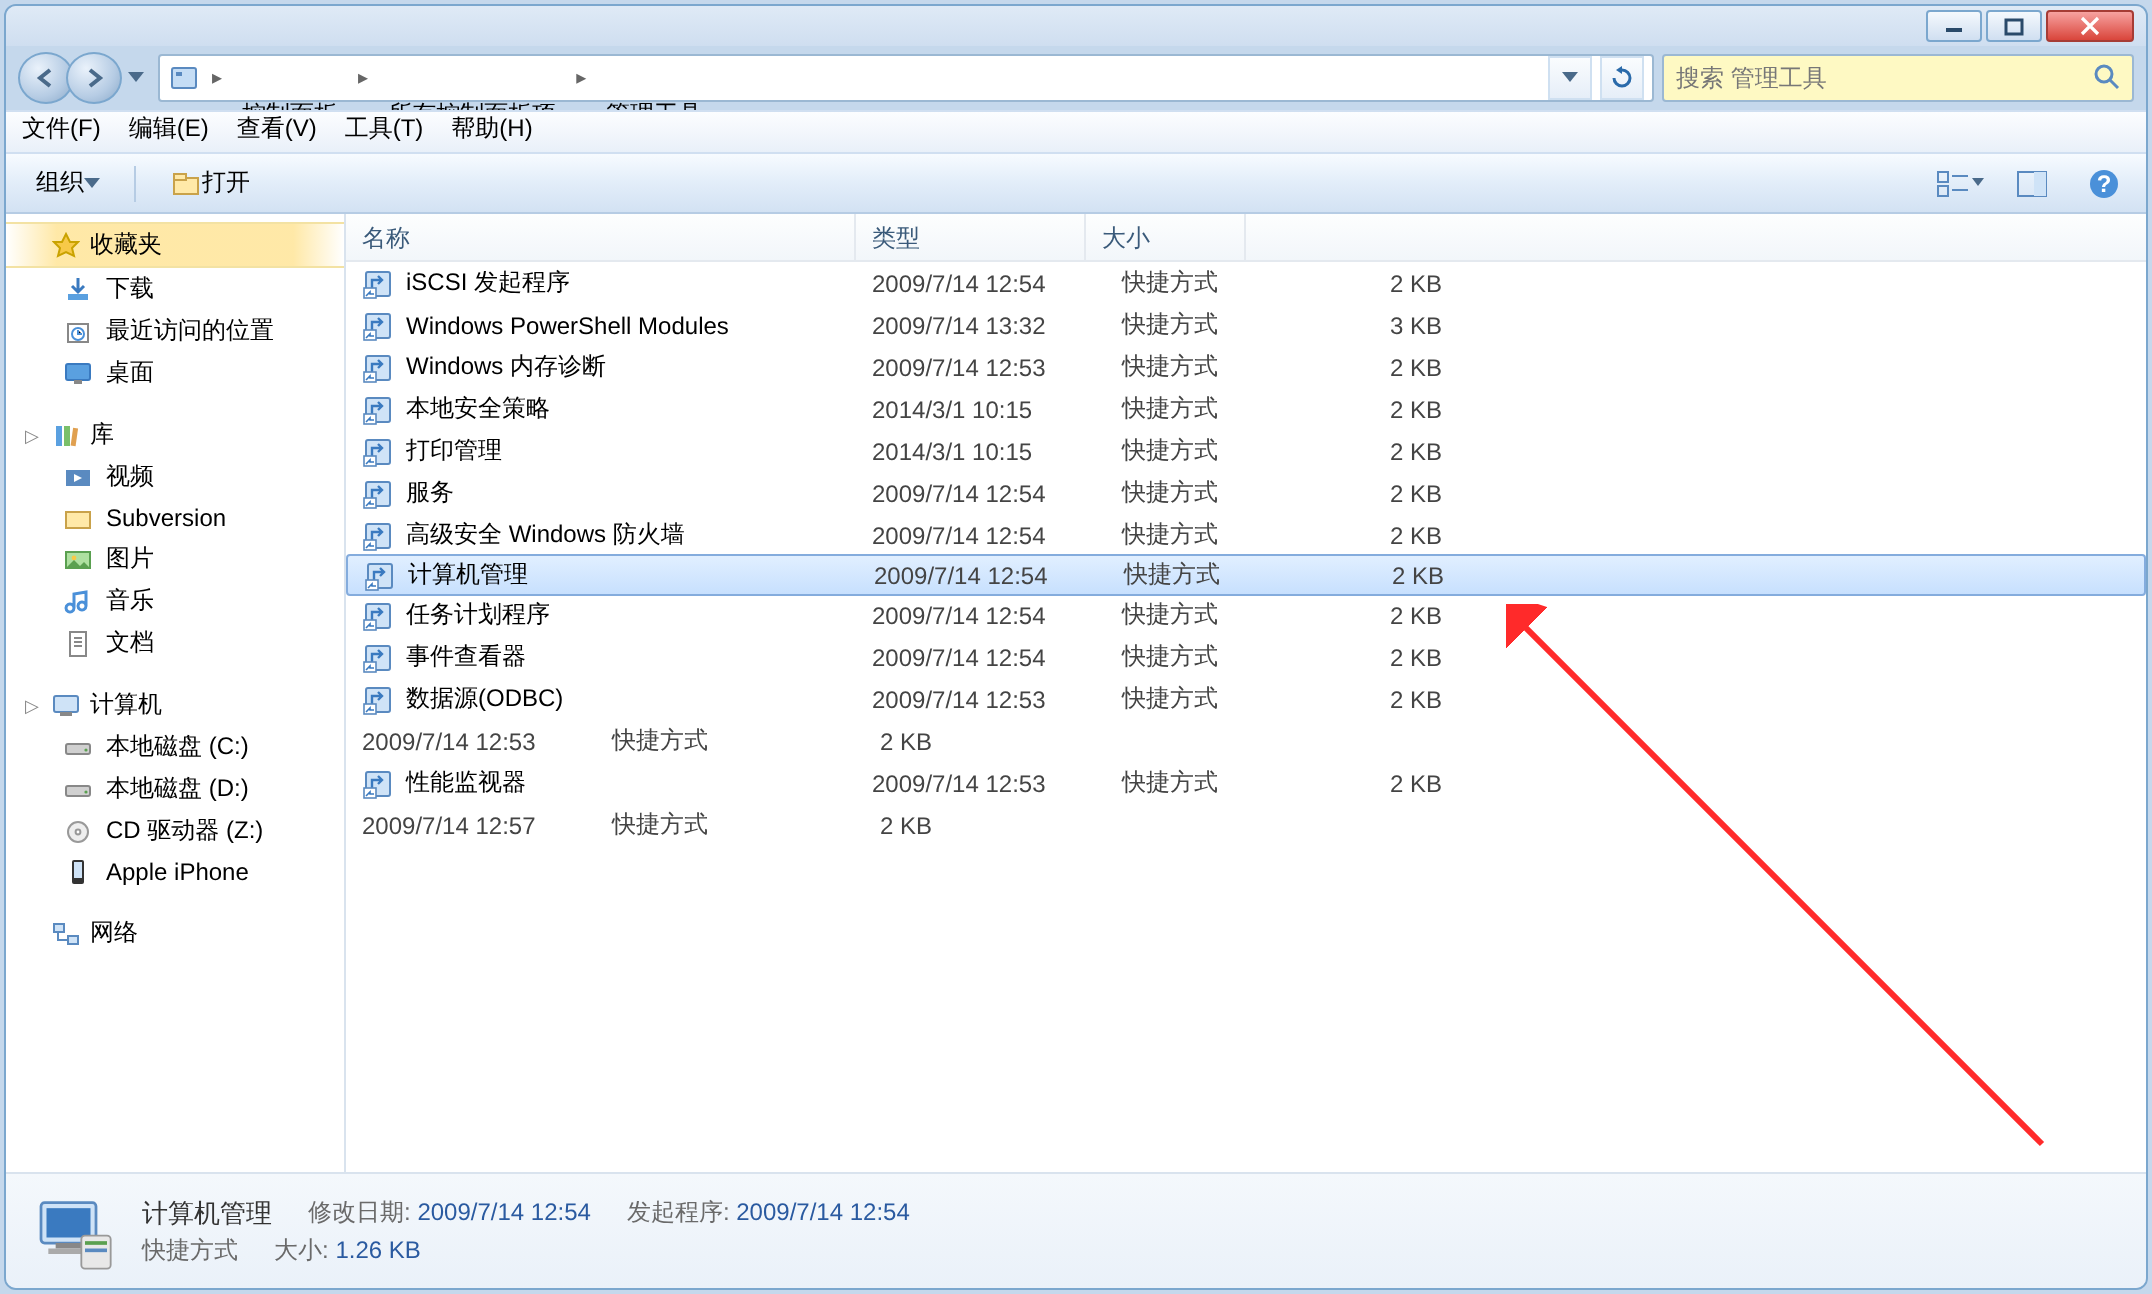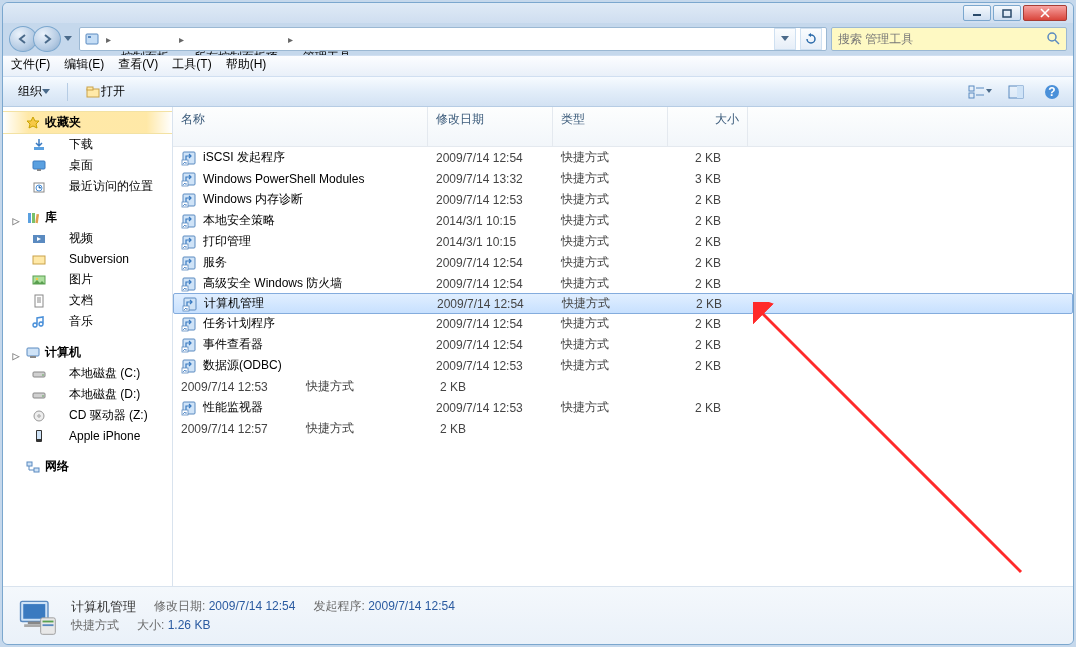"收藏夹" .side-head { align-items: flex-end -> center; font-weight: bold -> normal }
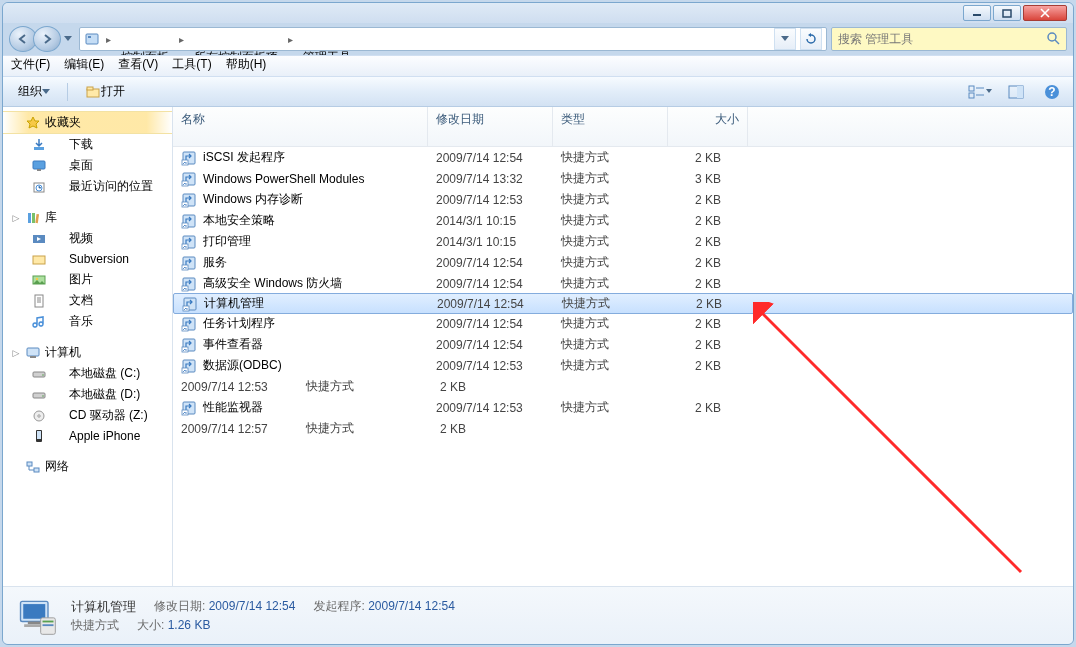"名称" .list-header { height: 40px -> 24px }
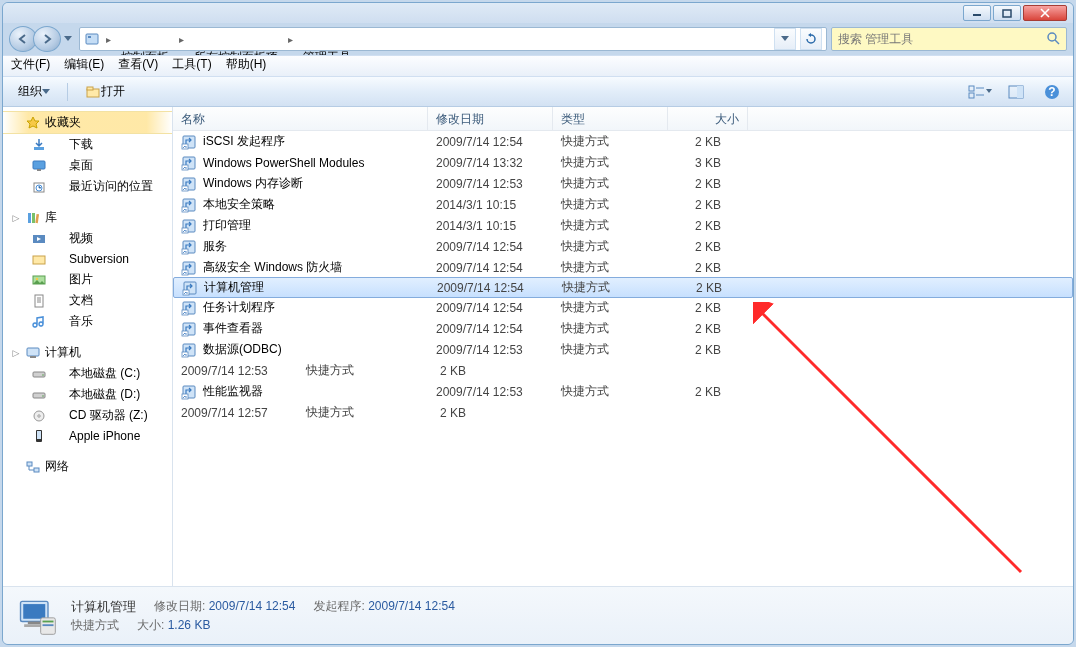"修改日期" div.col { html: <div>修改日期</div> -> none }
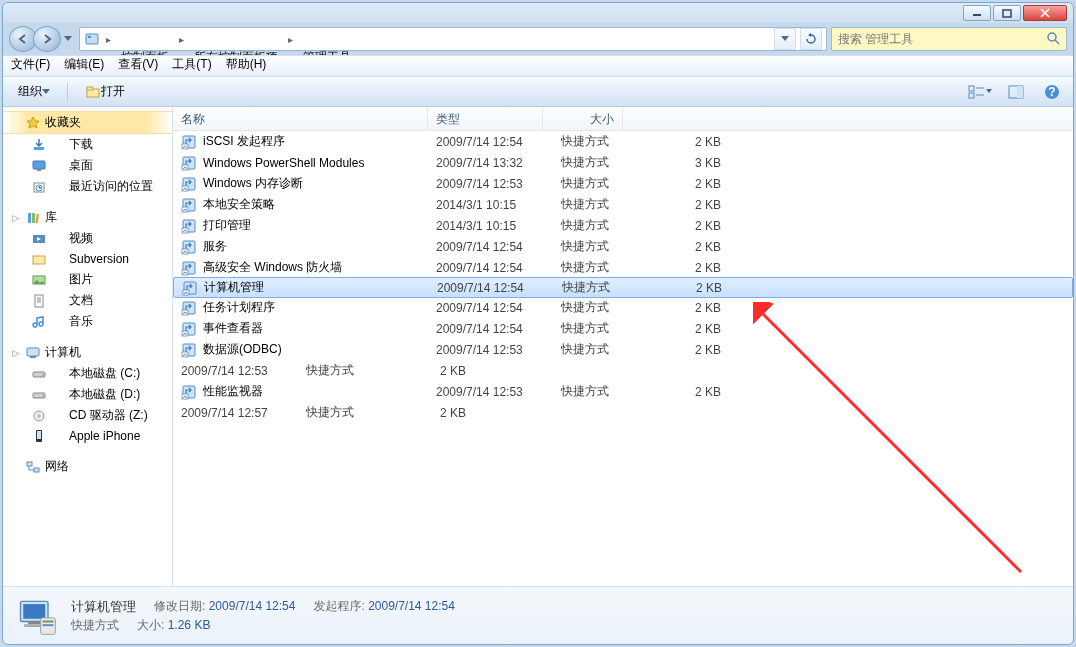"大小" .col-size { text-align: right -> none }
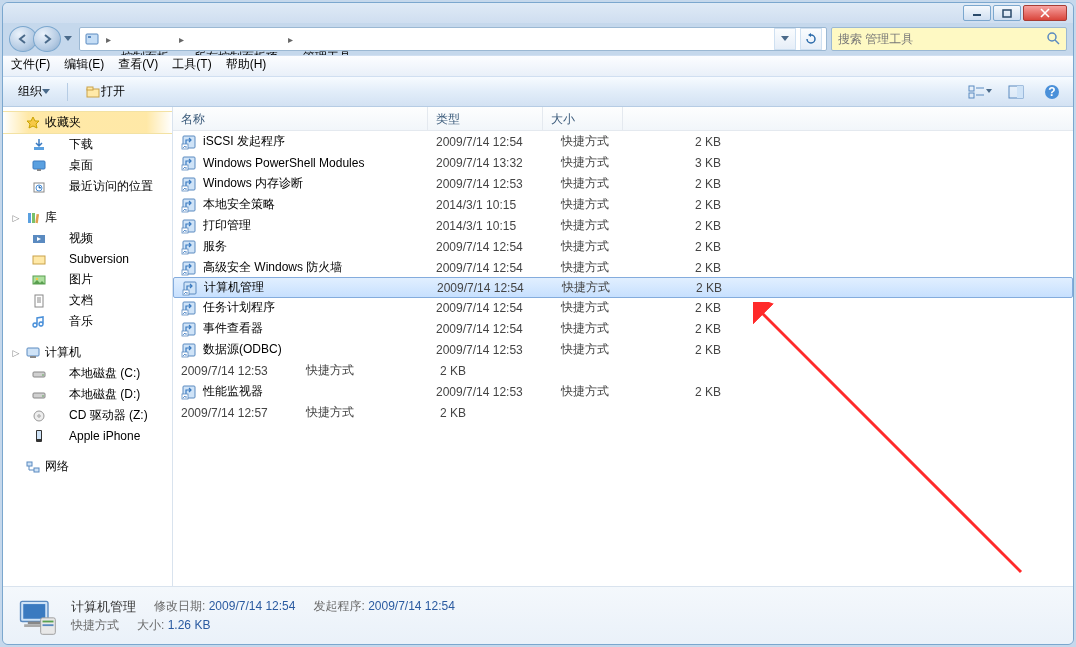"下载" .side-item { gap: 22px -> 6px }
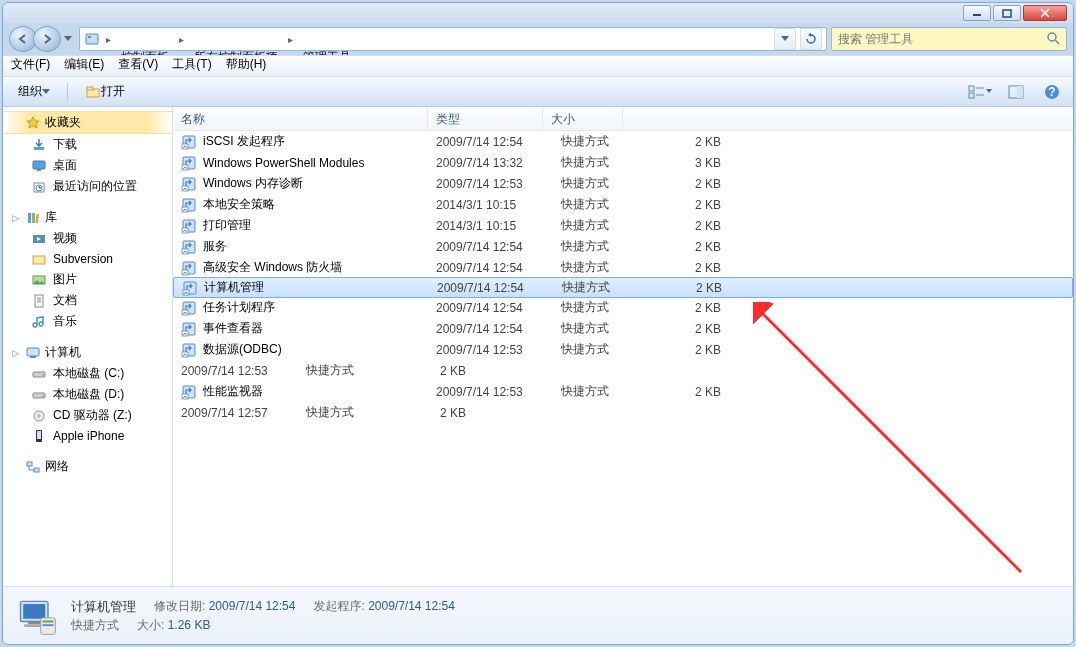"桌面" div.side-item { order: before "最近访问的位置" -> after "最近访问的位置" }
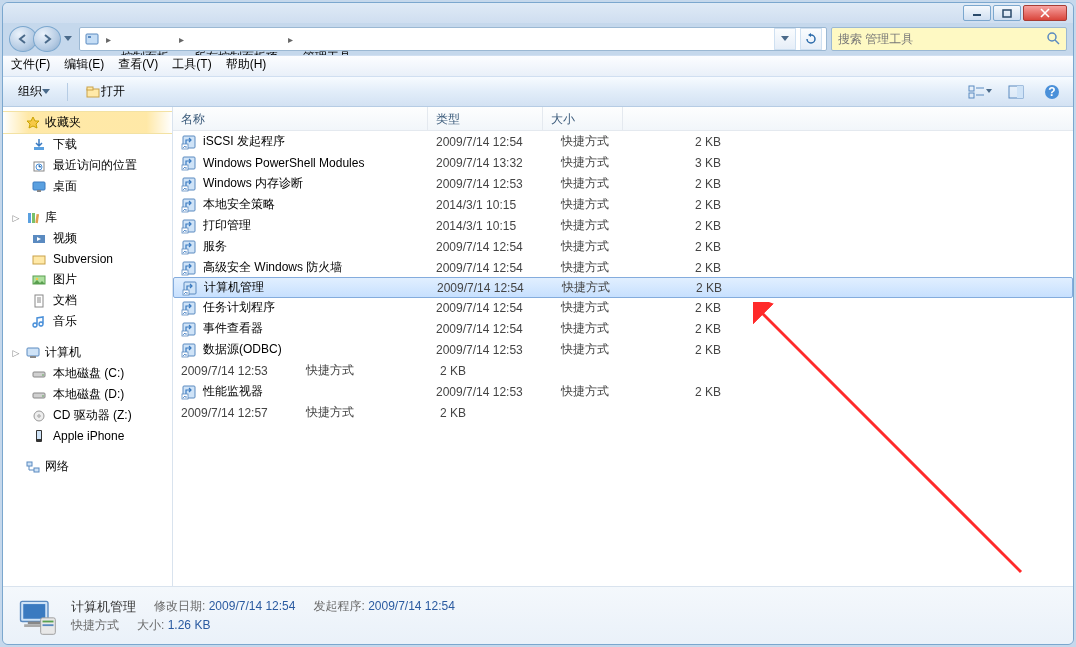"文档" div.side-item { order: before "音乐" -> after "音乐" }
